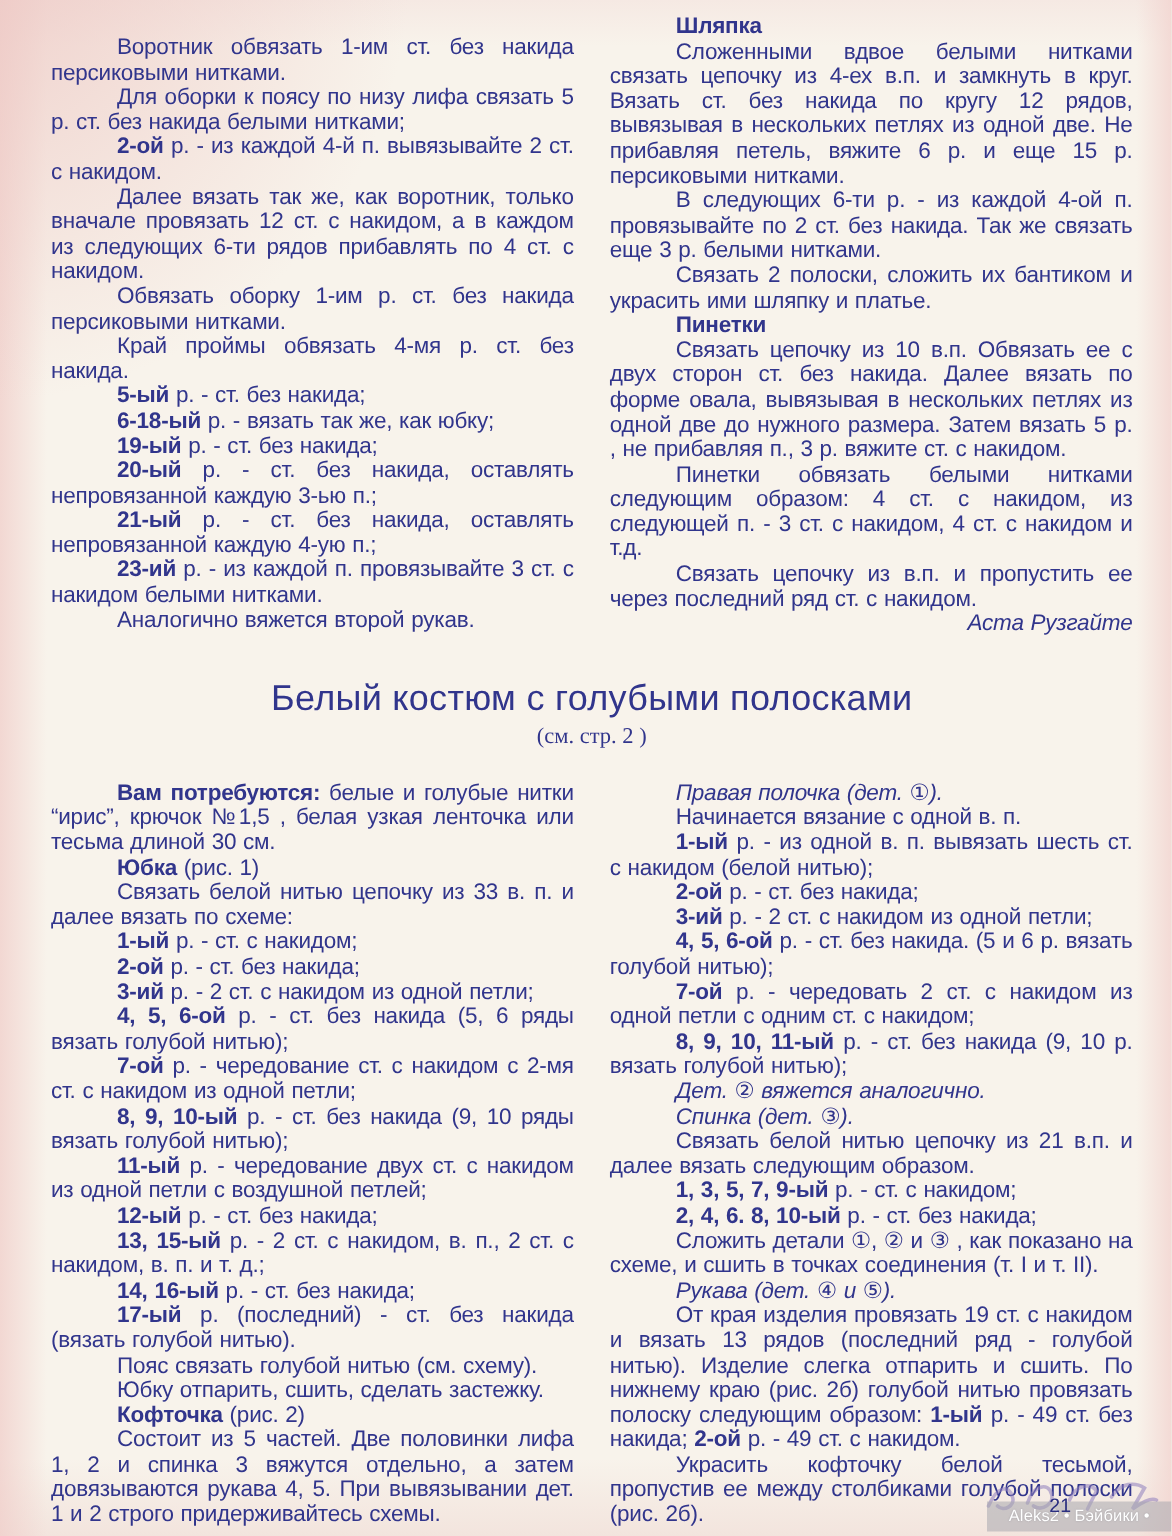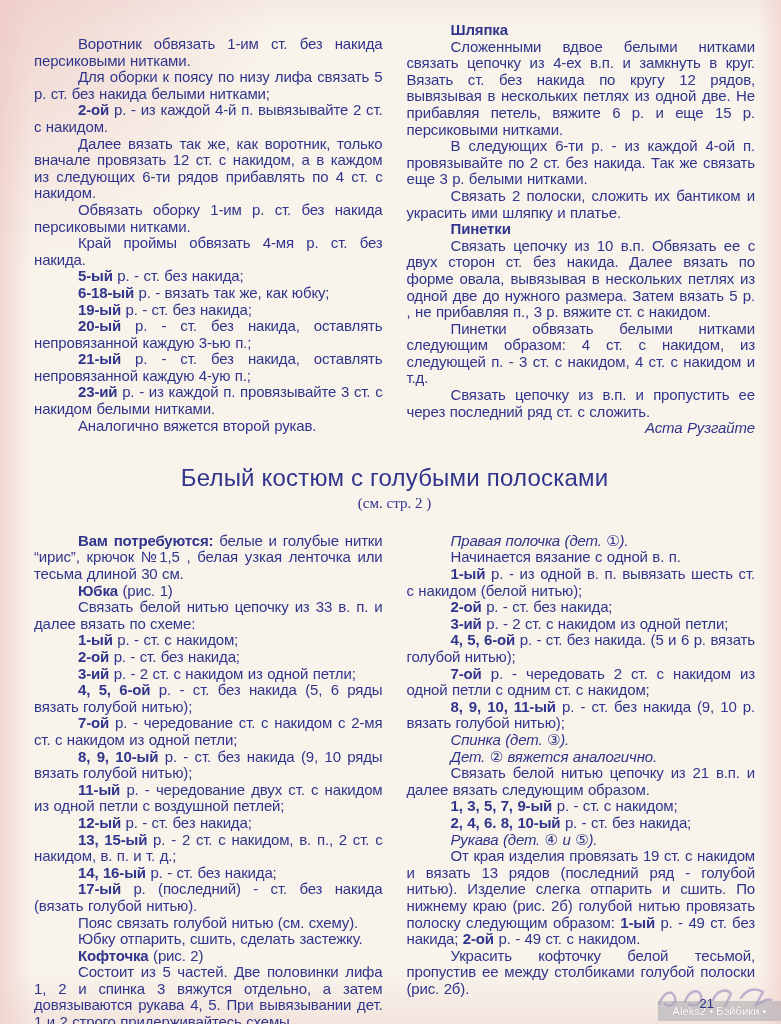"Воротник обвязать 1-им ст. без" .content { padding: 22px 26px 0 34px -> 10px 26px 0 34px }
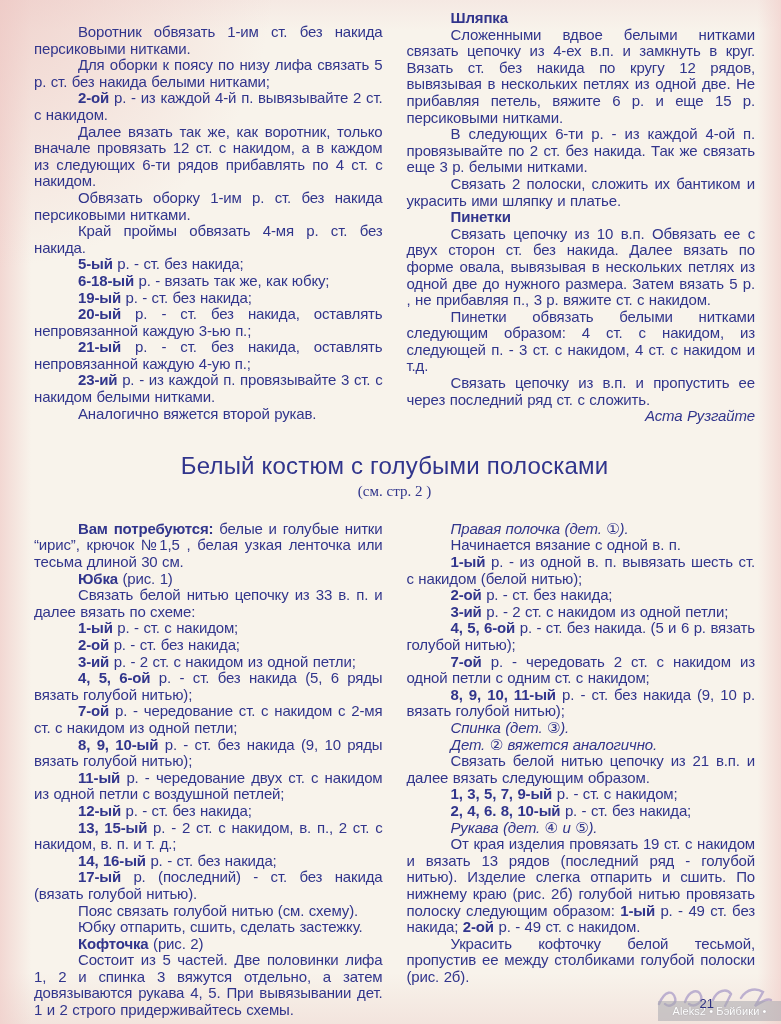"Связать цепочку из в.п. и" span { text: сложить -> накидом }
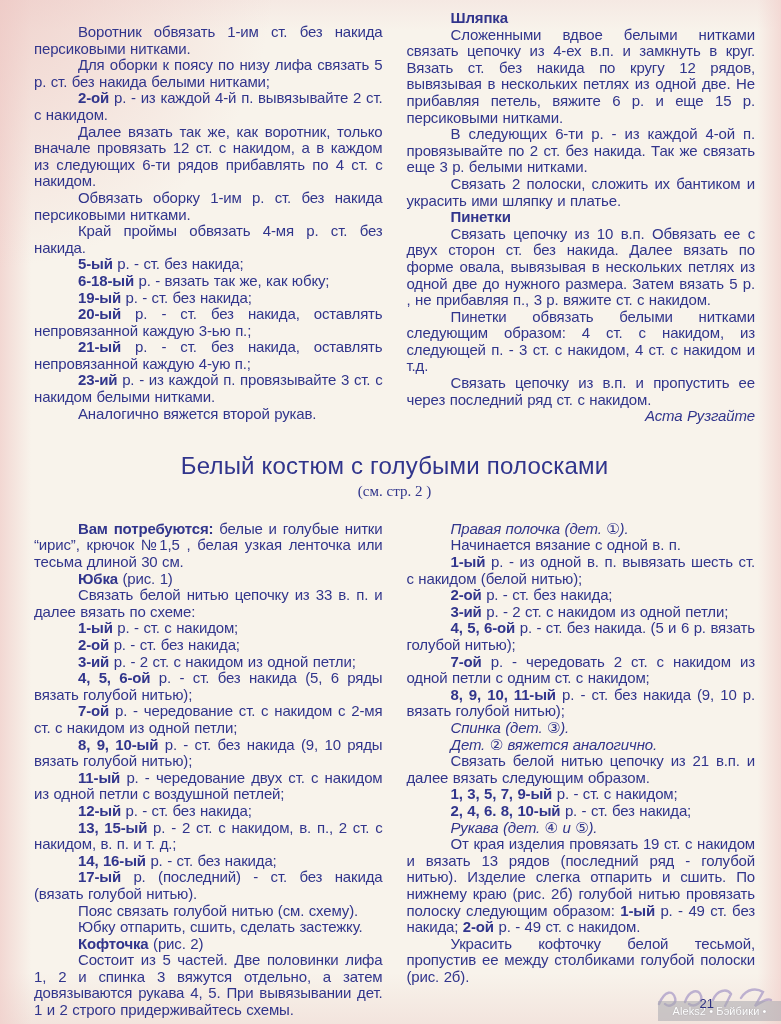"Спинка (дет. ③)." p.para { order: before "Дет. ② вяжется аналогично." -> after "Дет. ② вяжется аналогично." }
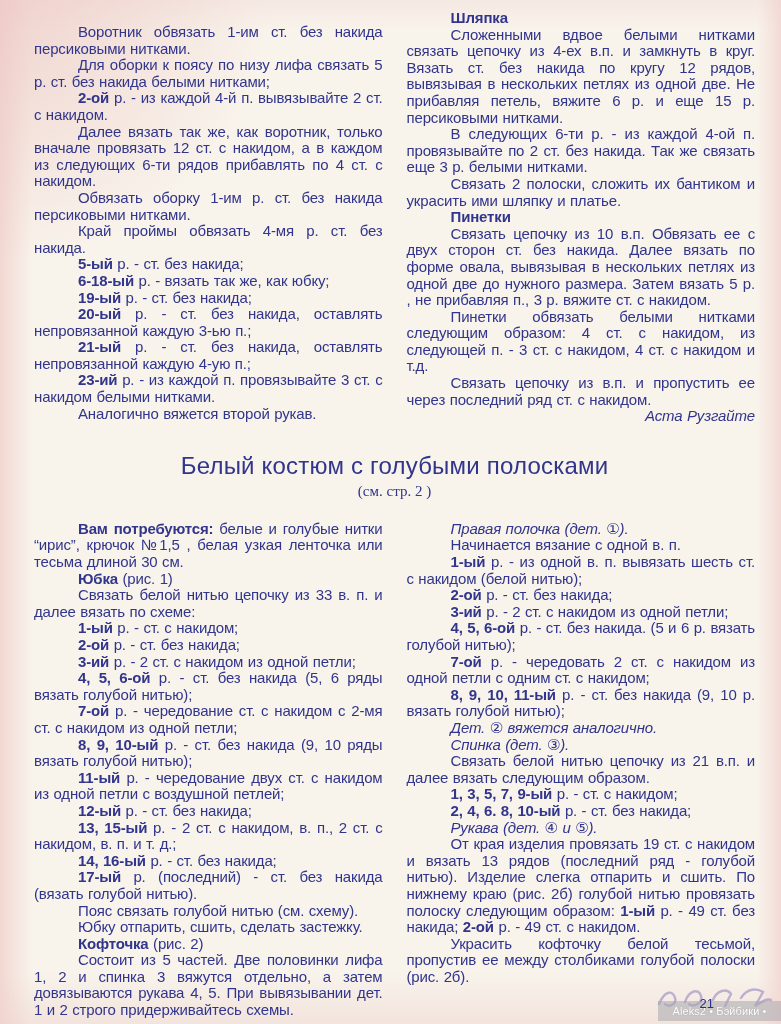"Сложить детали ①, ② и" p.para { html: none -> <p><span>Сложить детали ①, ② и ③ , как показано на схеме, и сшить в точках соединения (т. I и т. II).</span></p> }
